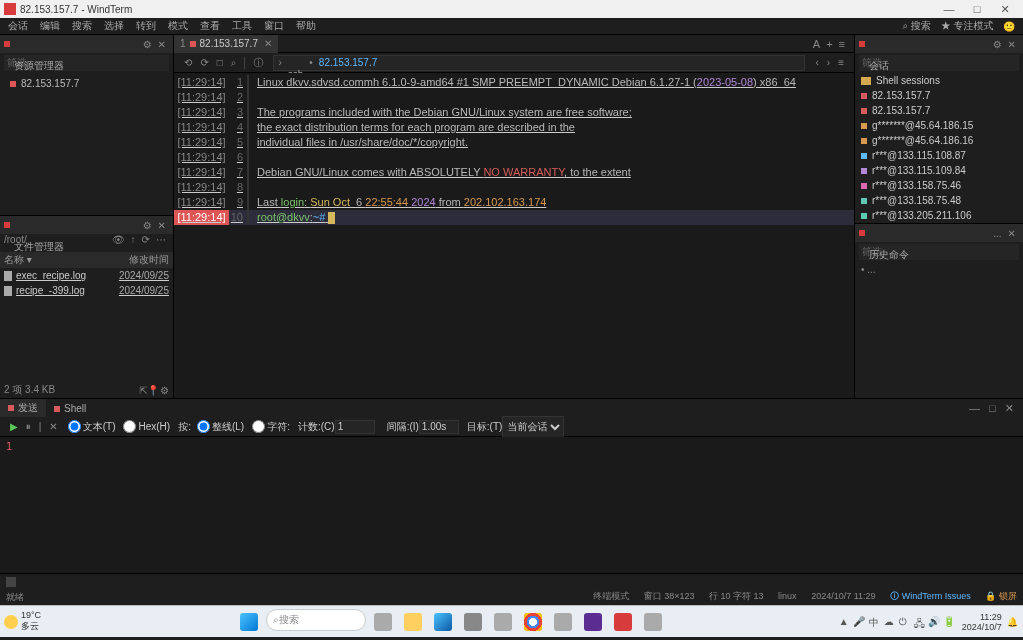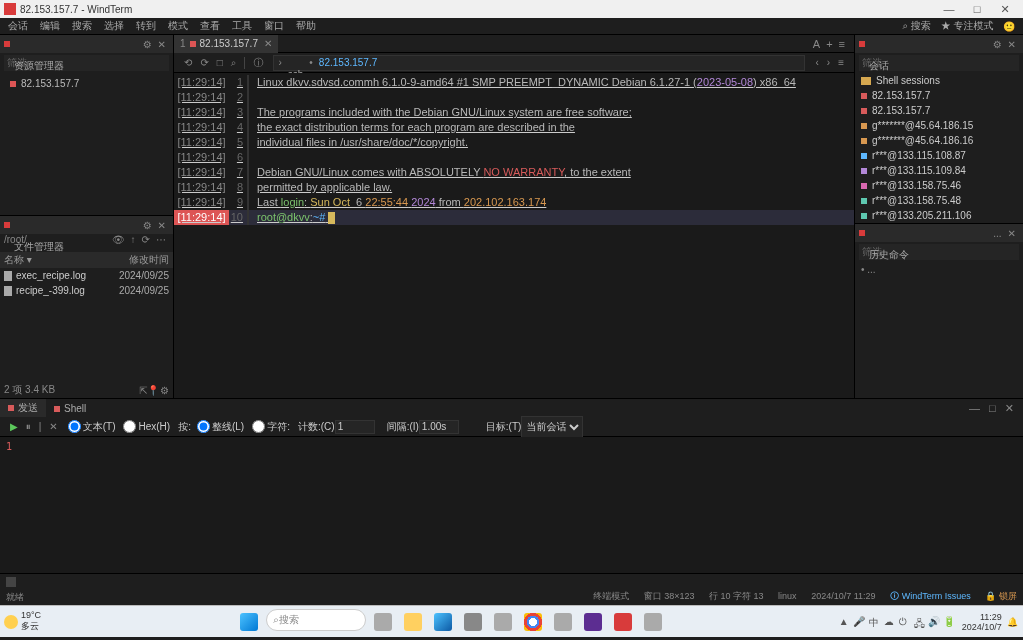"permitted by applicable law." span.tx { html: <span>permitted by applicable law.</span> -> none }
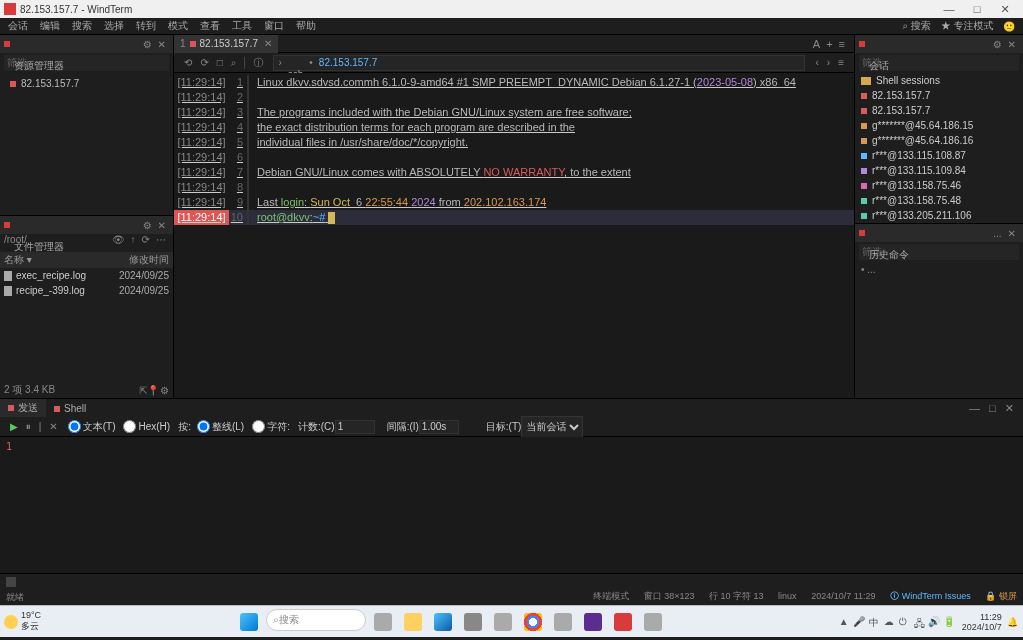"exec_recipe.log" .file-list { text-decoration: none -> underline }
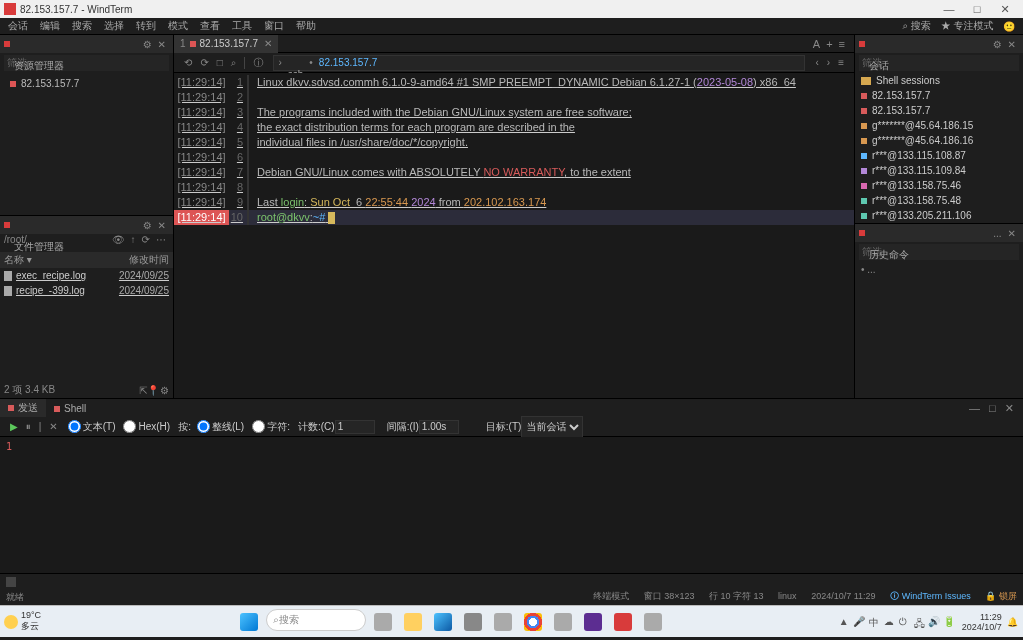"目标:(T)" span { margin-left: 27px -> 8px }
